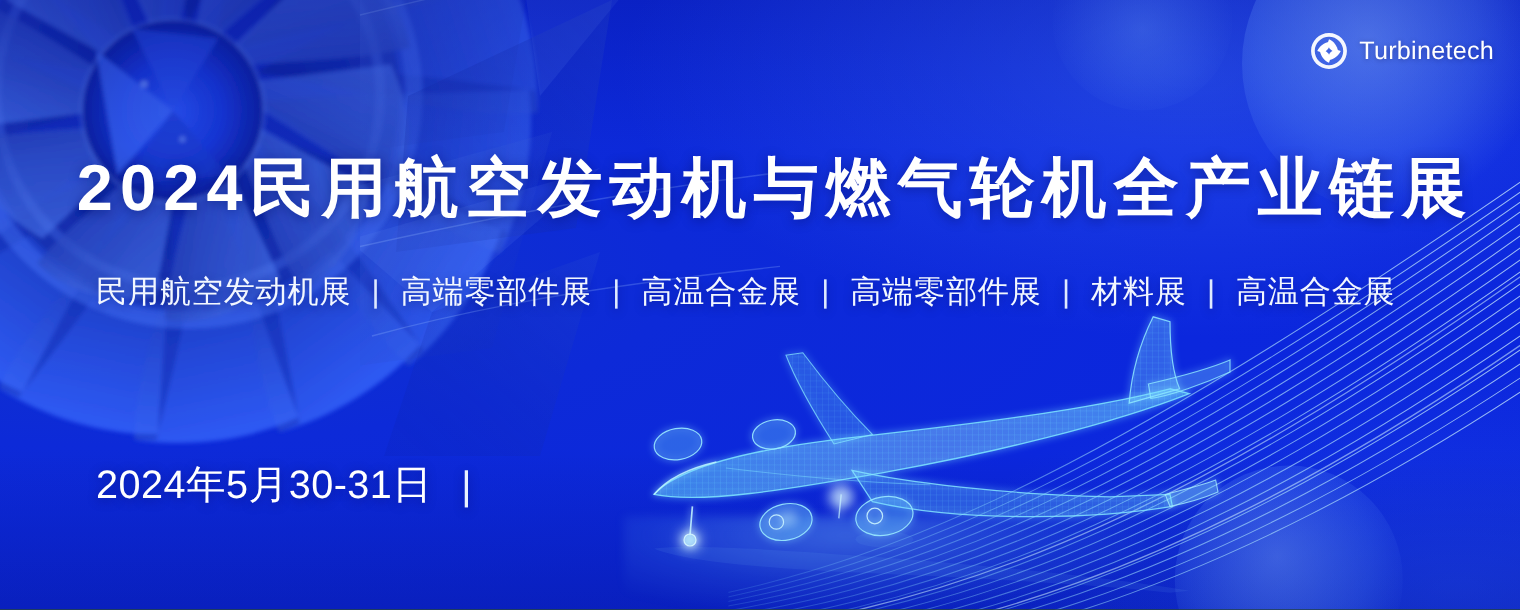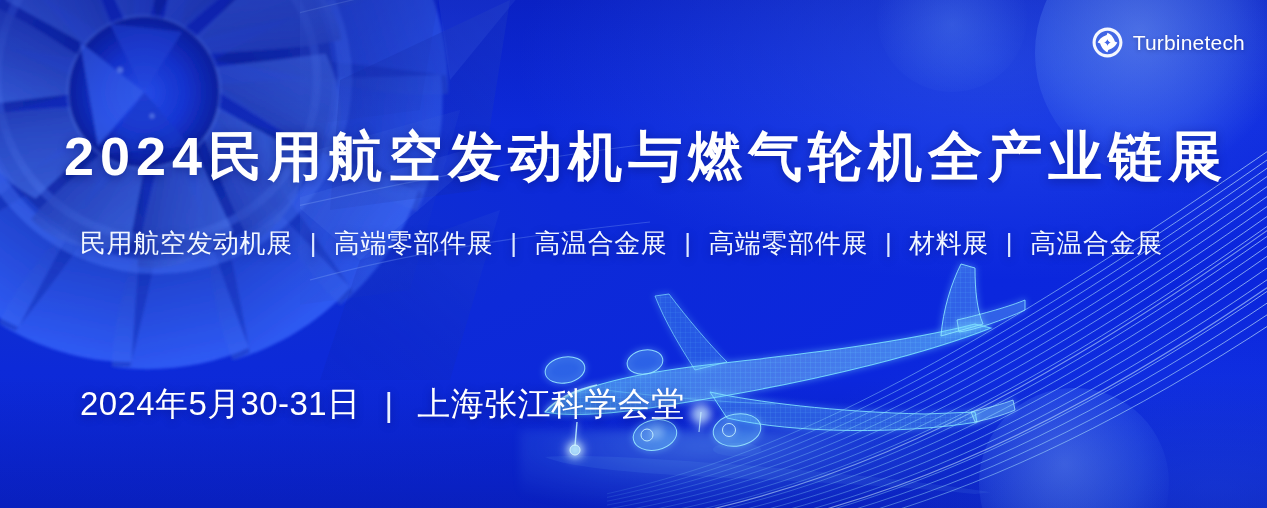"上海张江科学会堂" span { html: <span>上海张江科学会堂</span> -> none }
